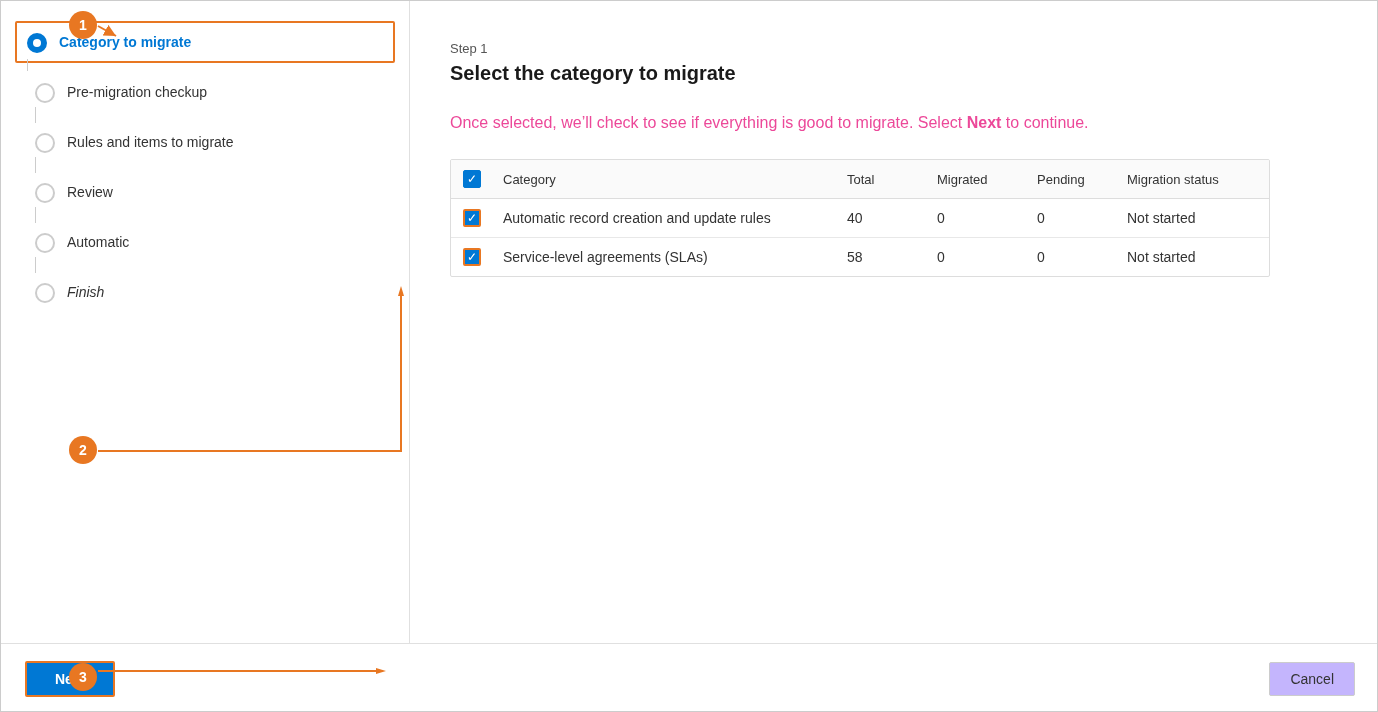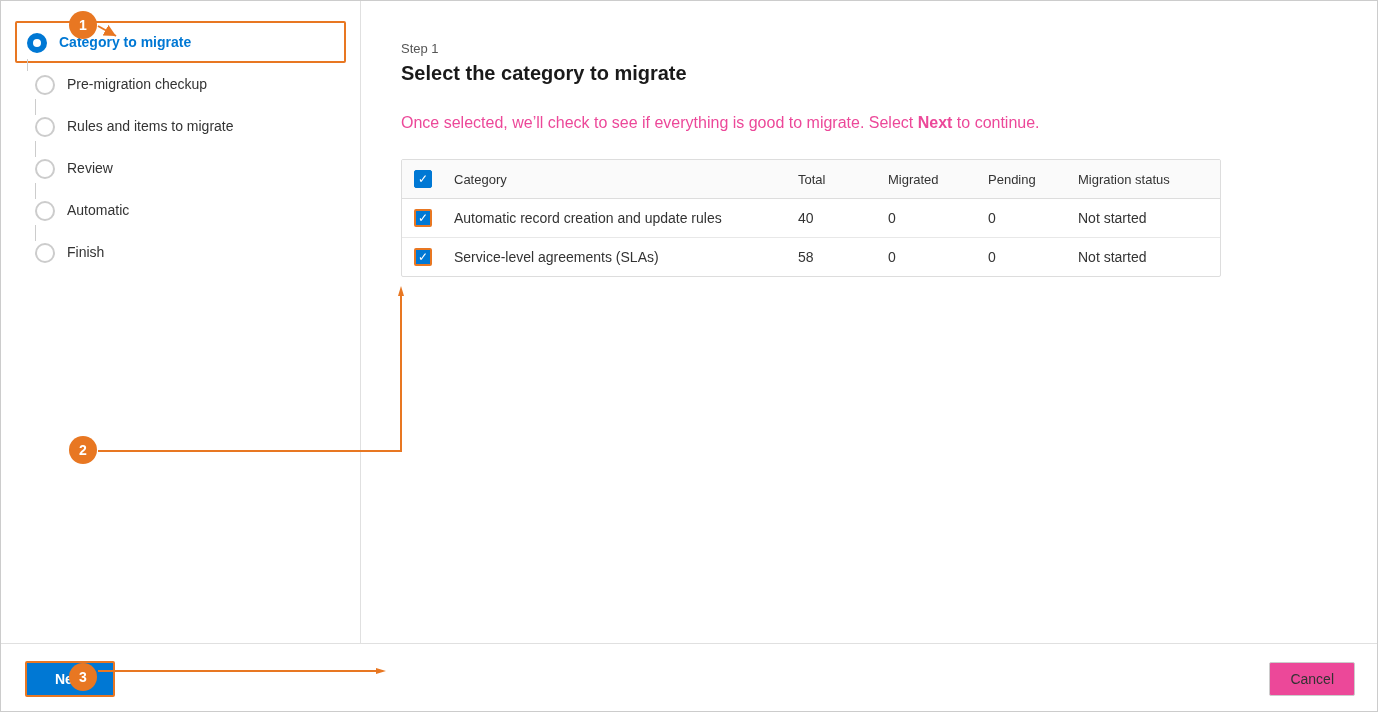"Category to migrate" .sidebar { width: 360px -> 409px }
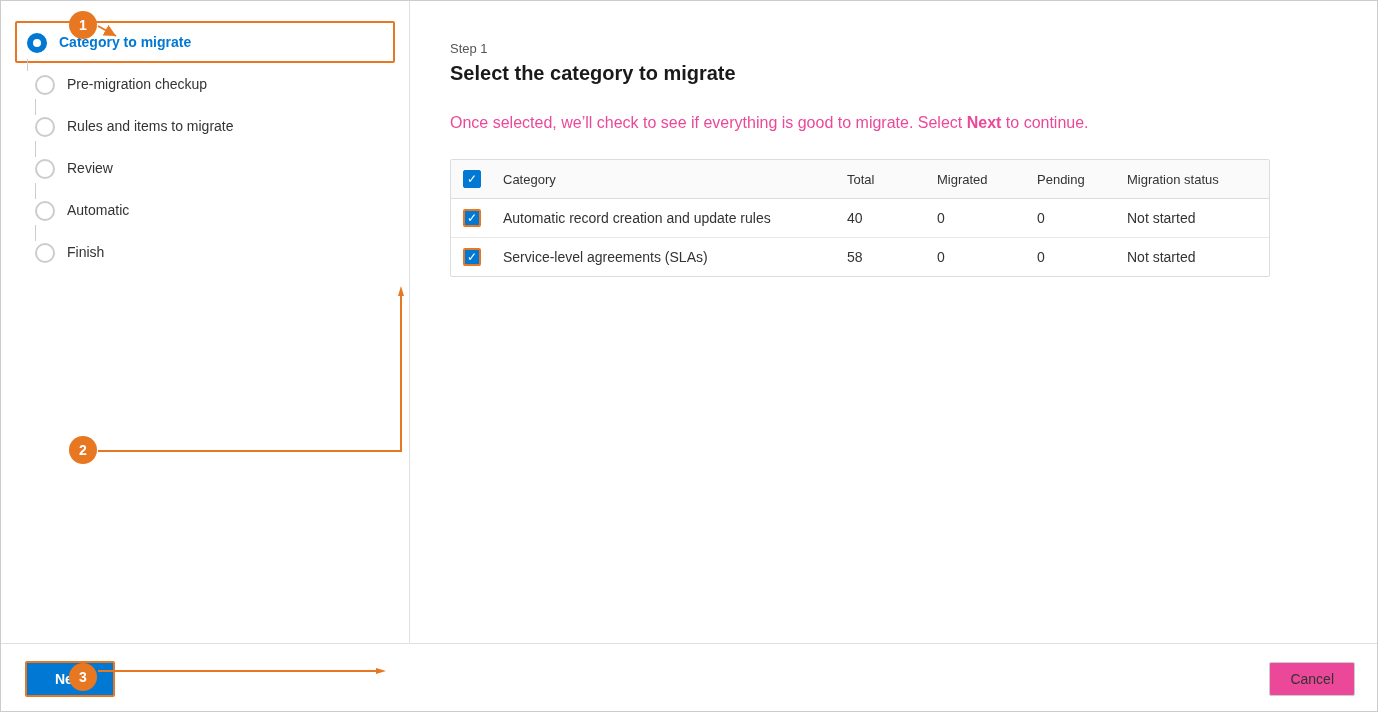"Pre-migration checkup" .step-item { margin-top: none -> 8px }
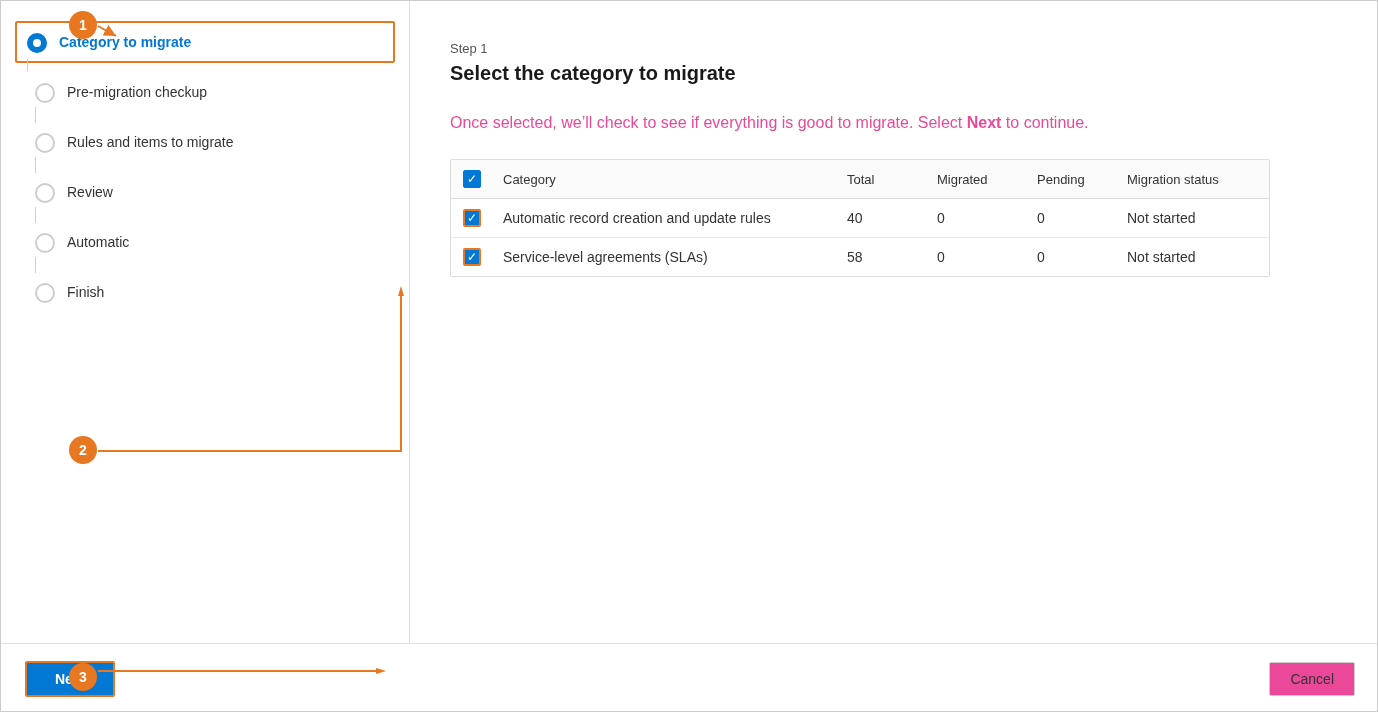"Finish" div.step-item { font-style: none -> italic }
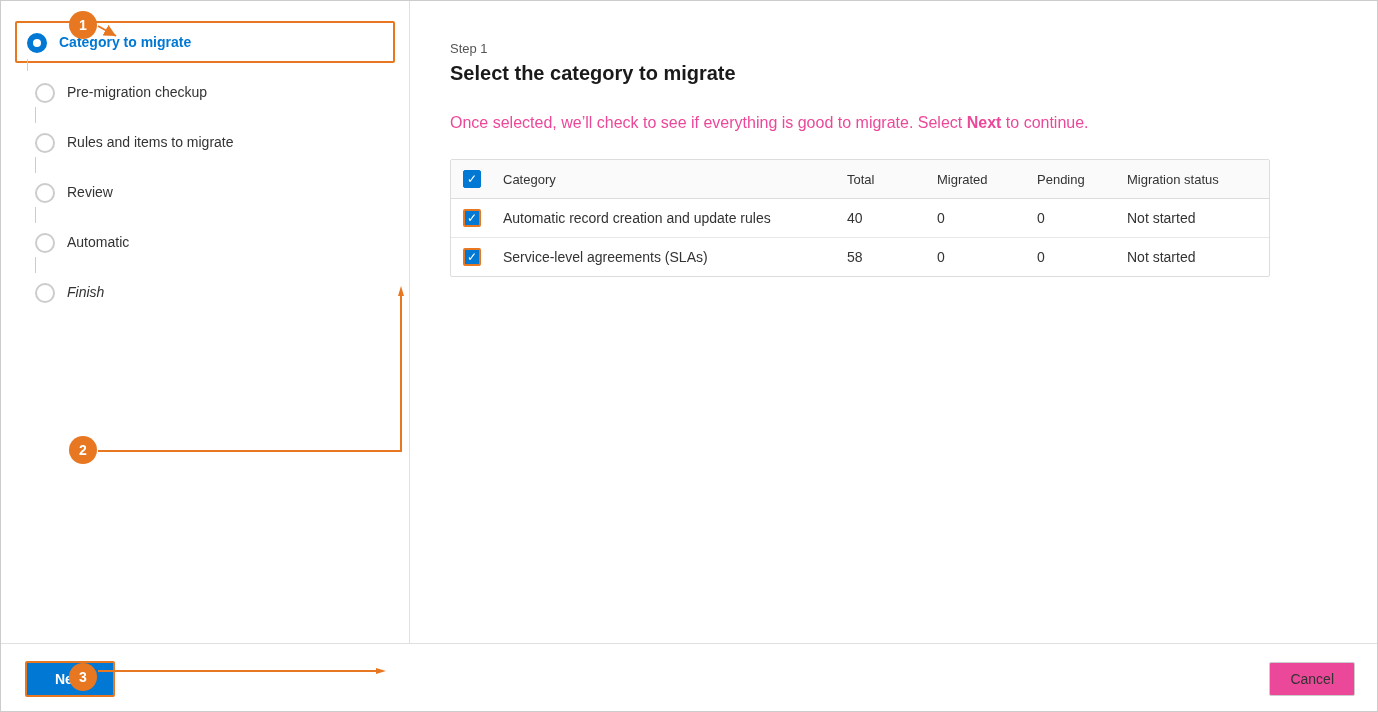"Cancel" .btn-cancel { background: #ec4899 -> #c4b5fd }
